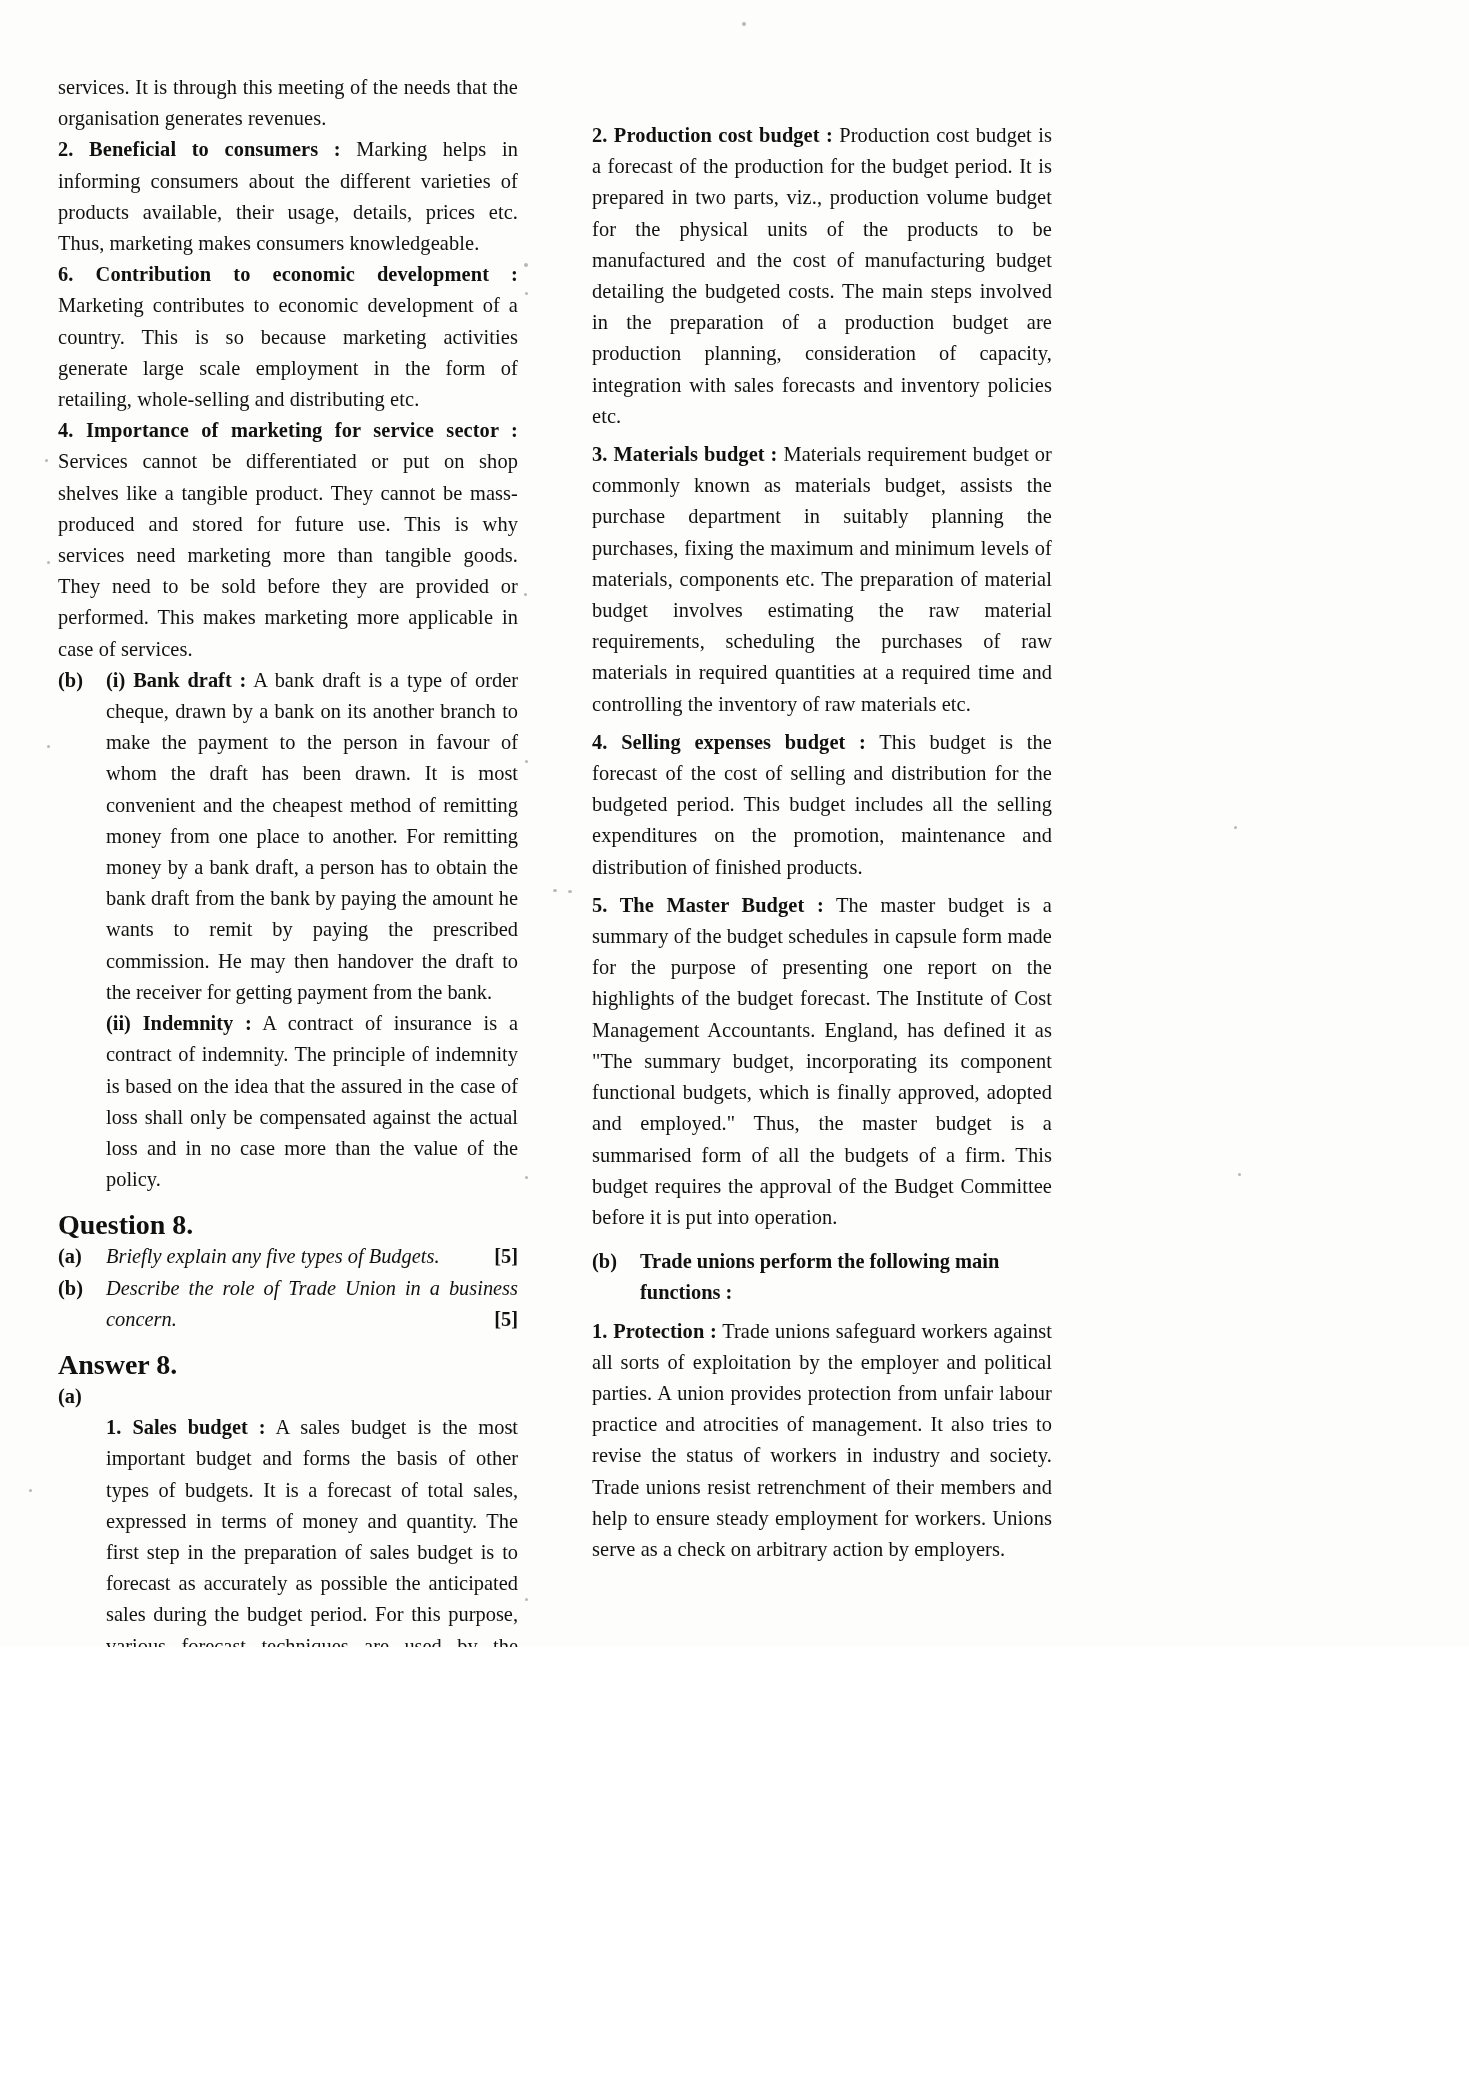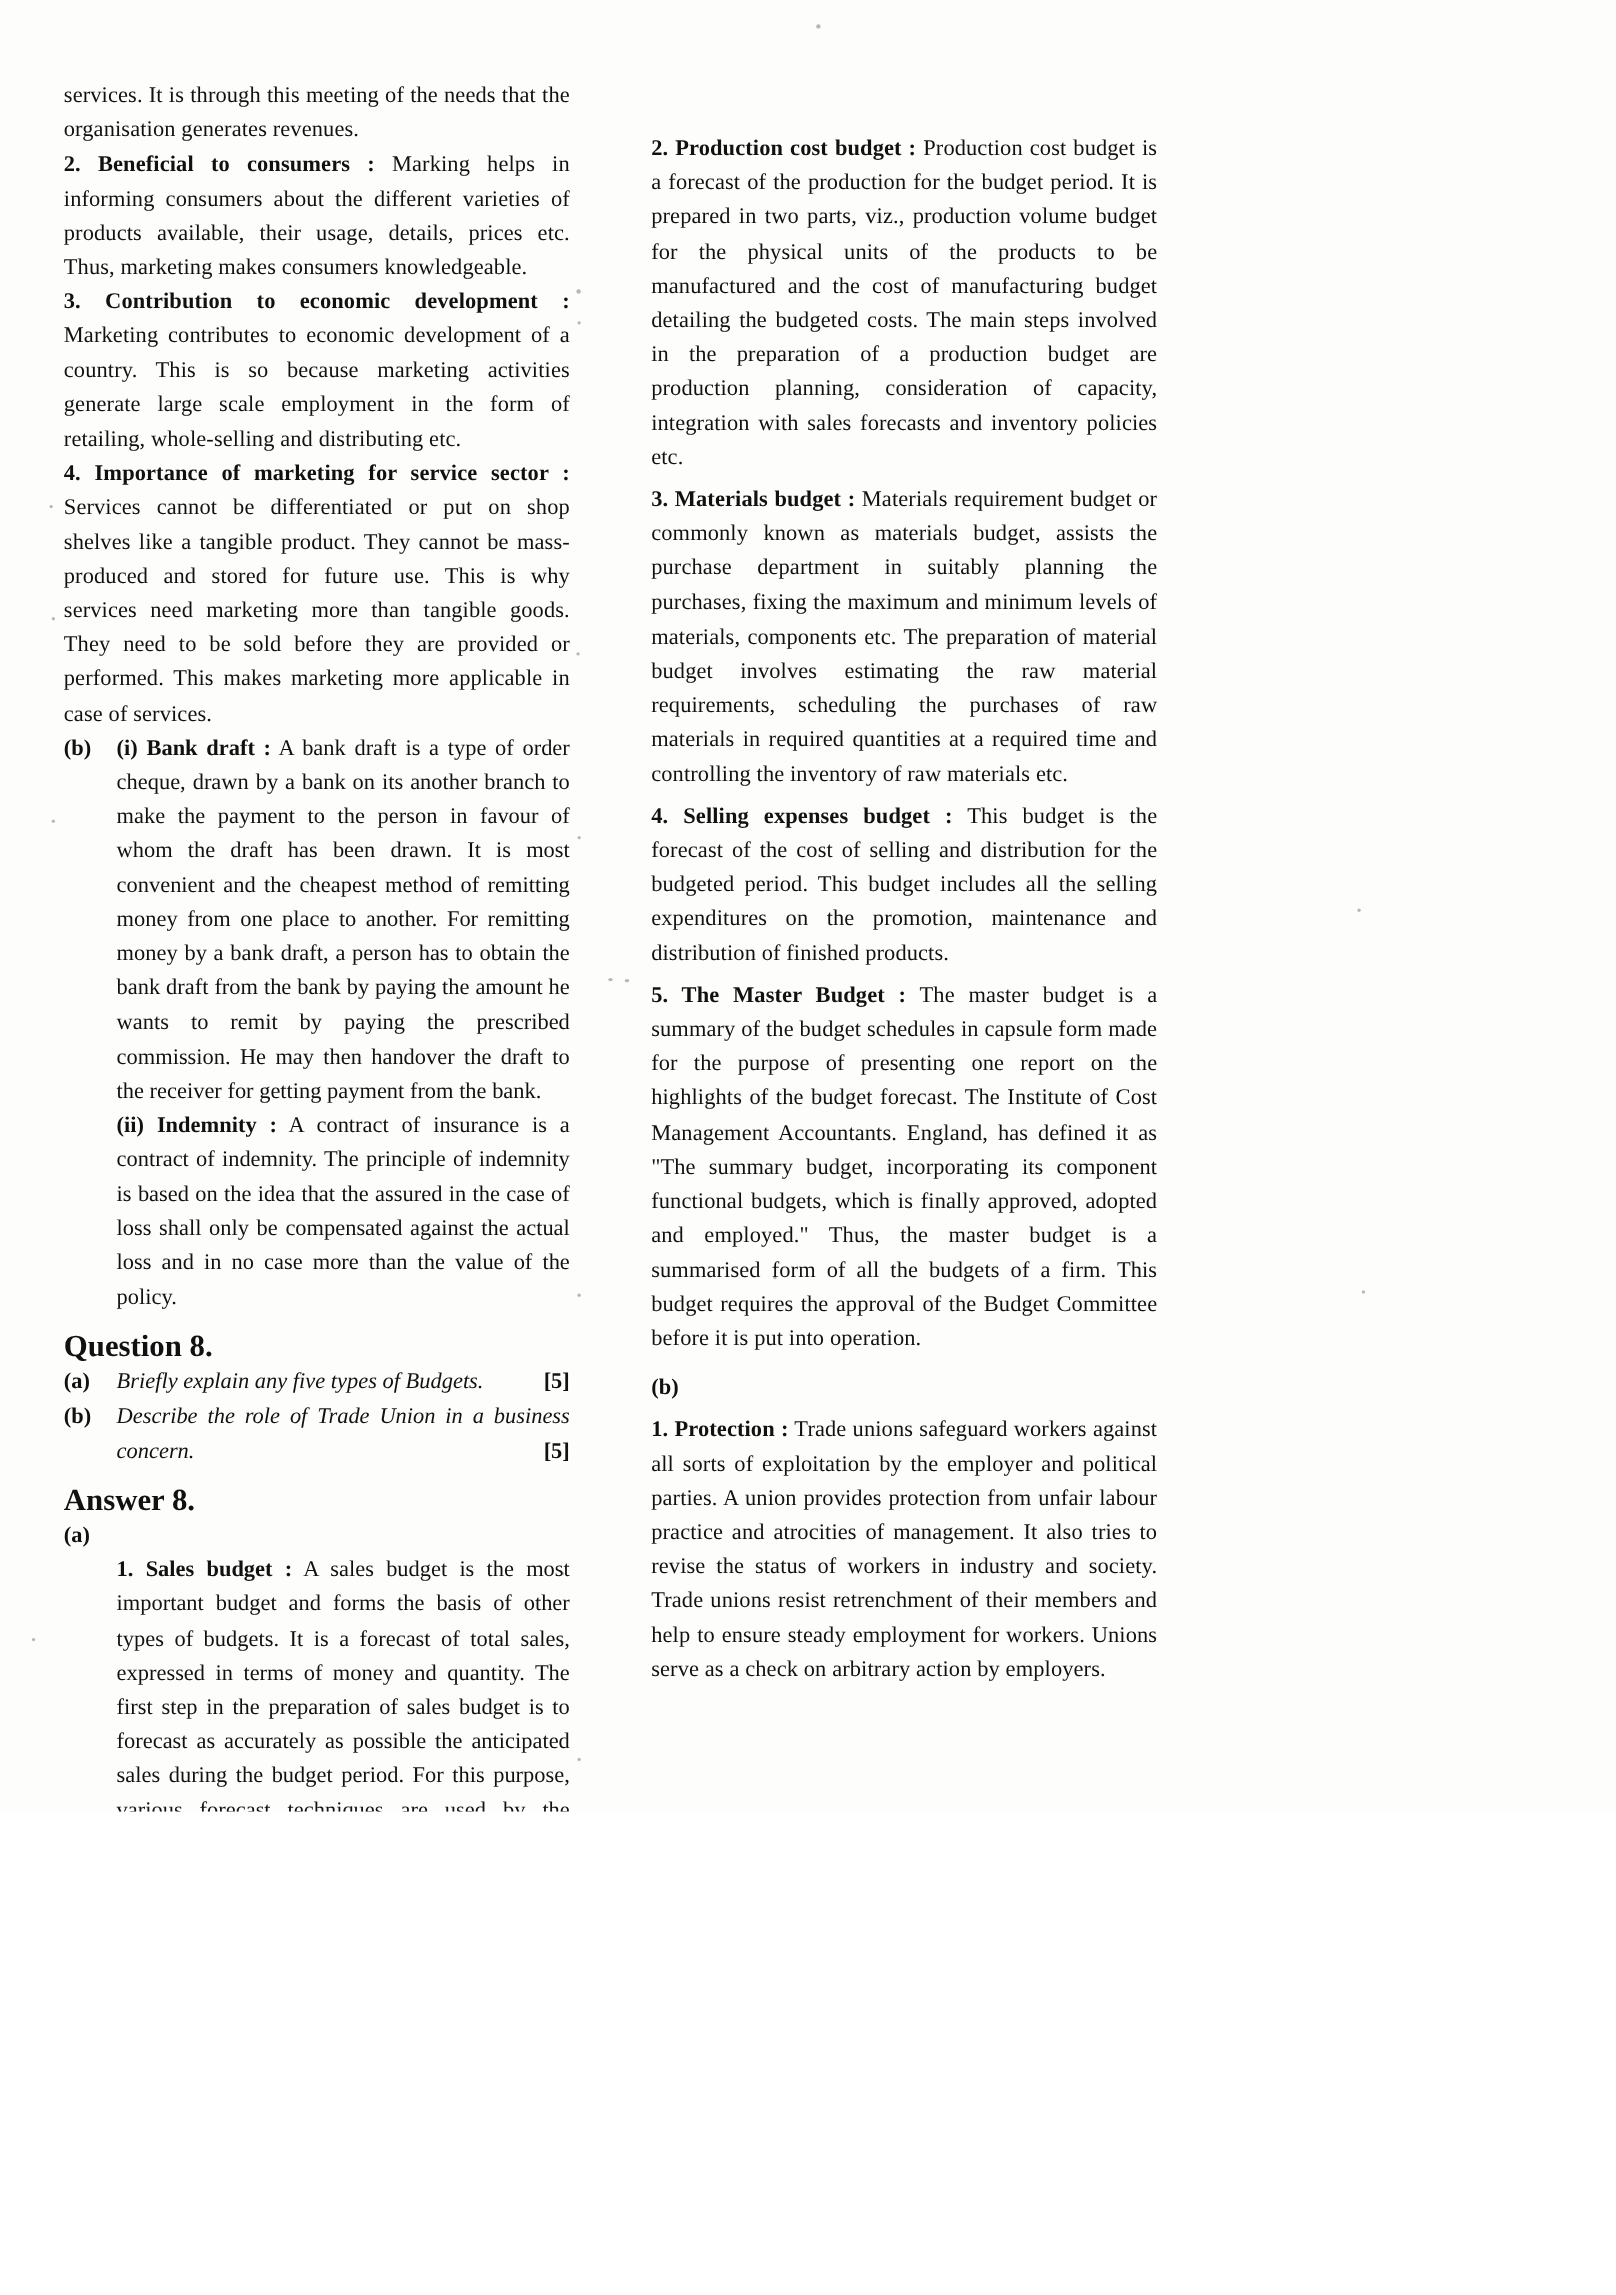"3. Contribution to economic development" span.bold { text: 3 -> 6 }
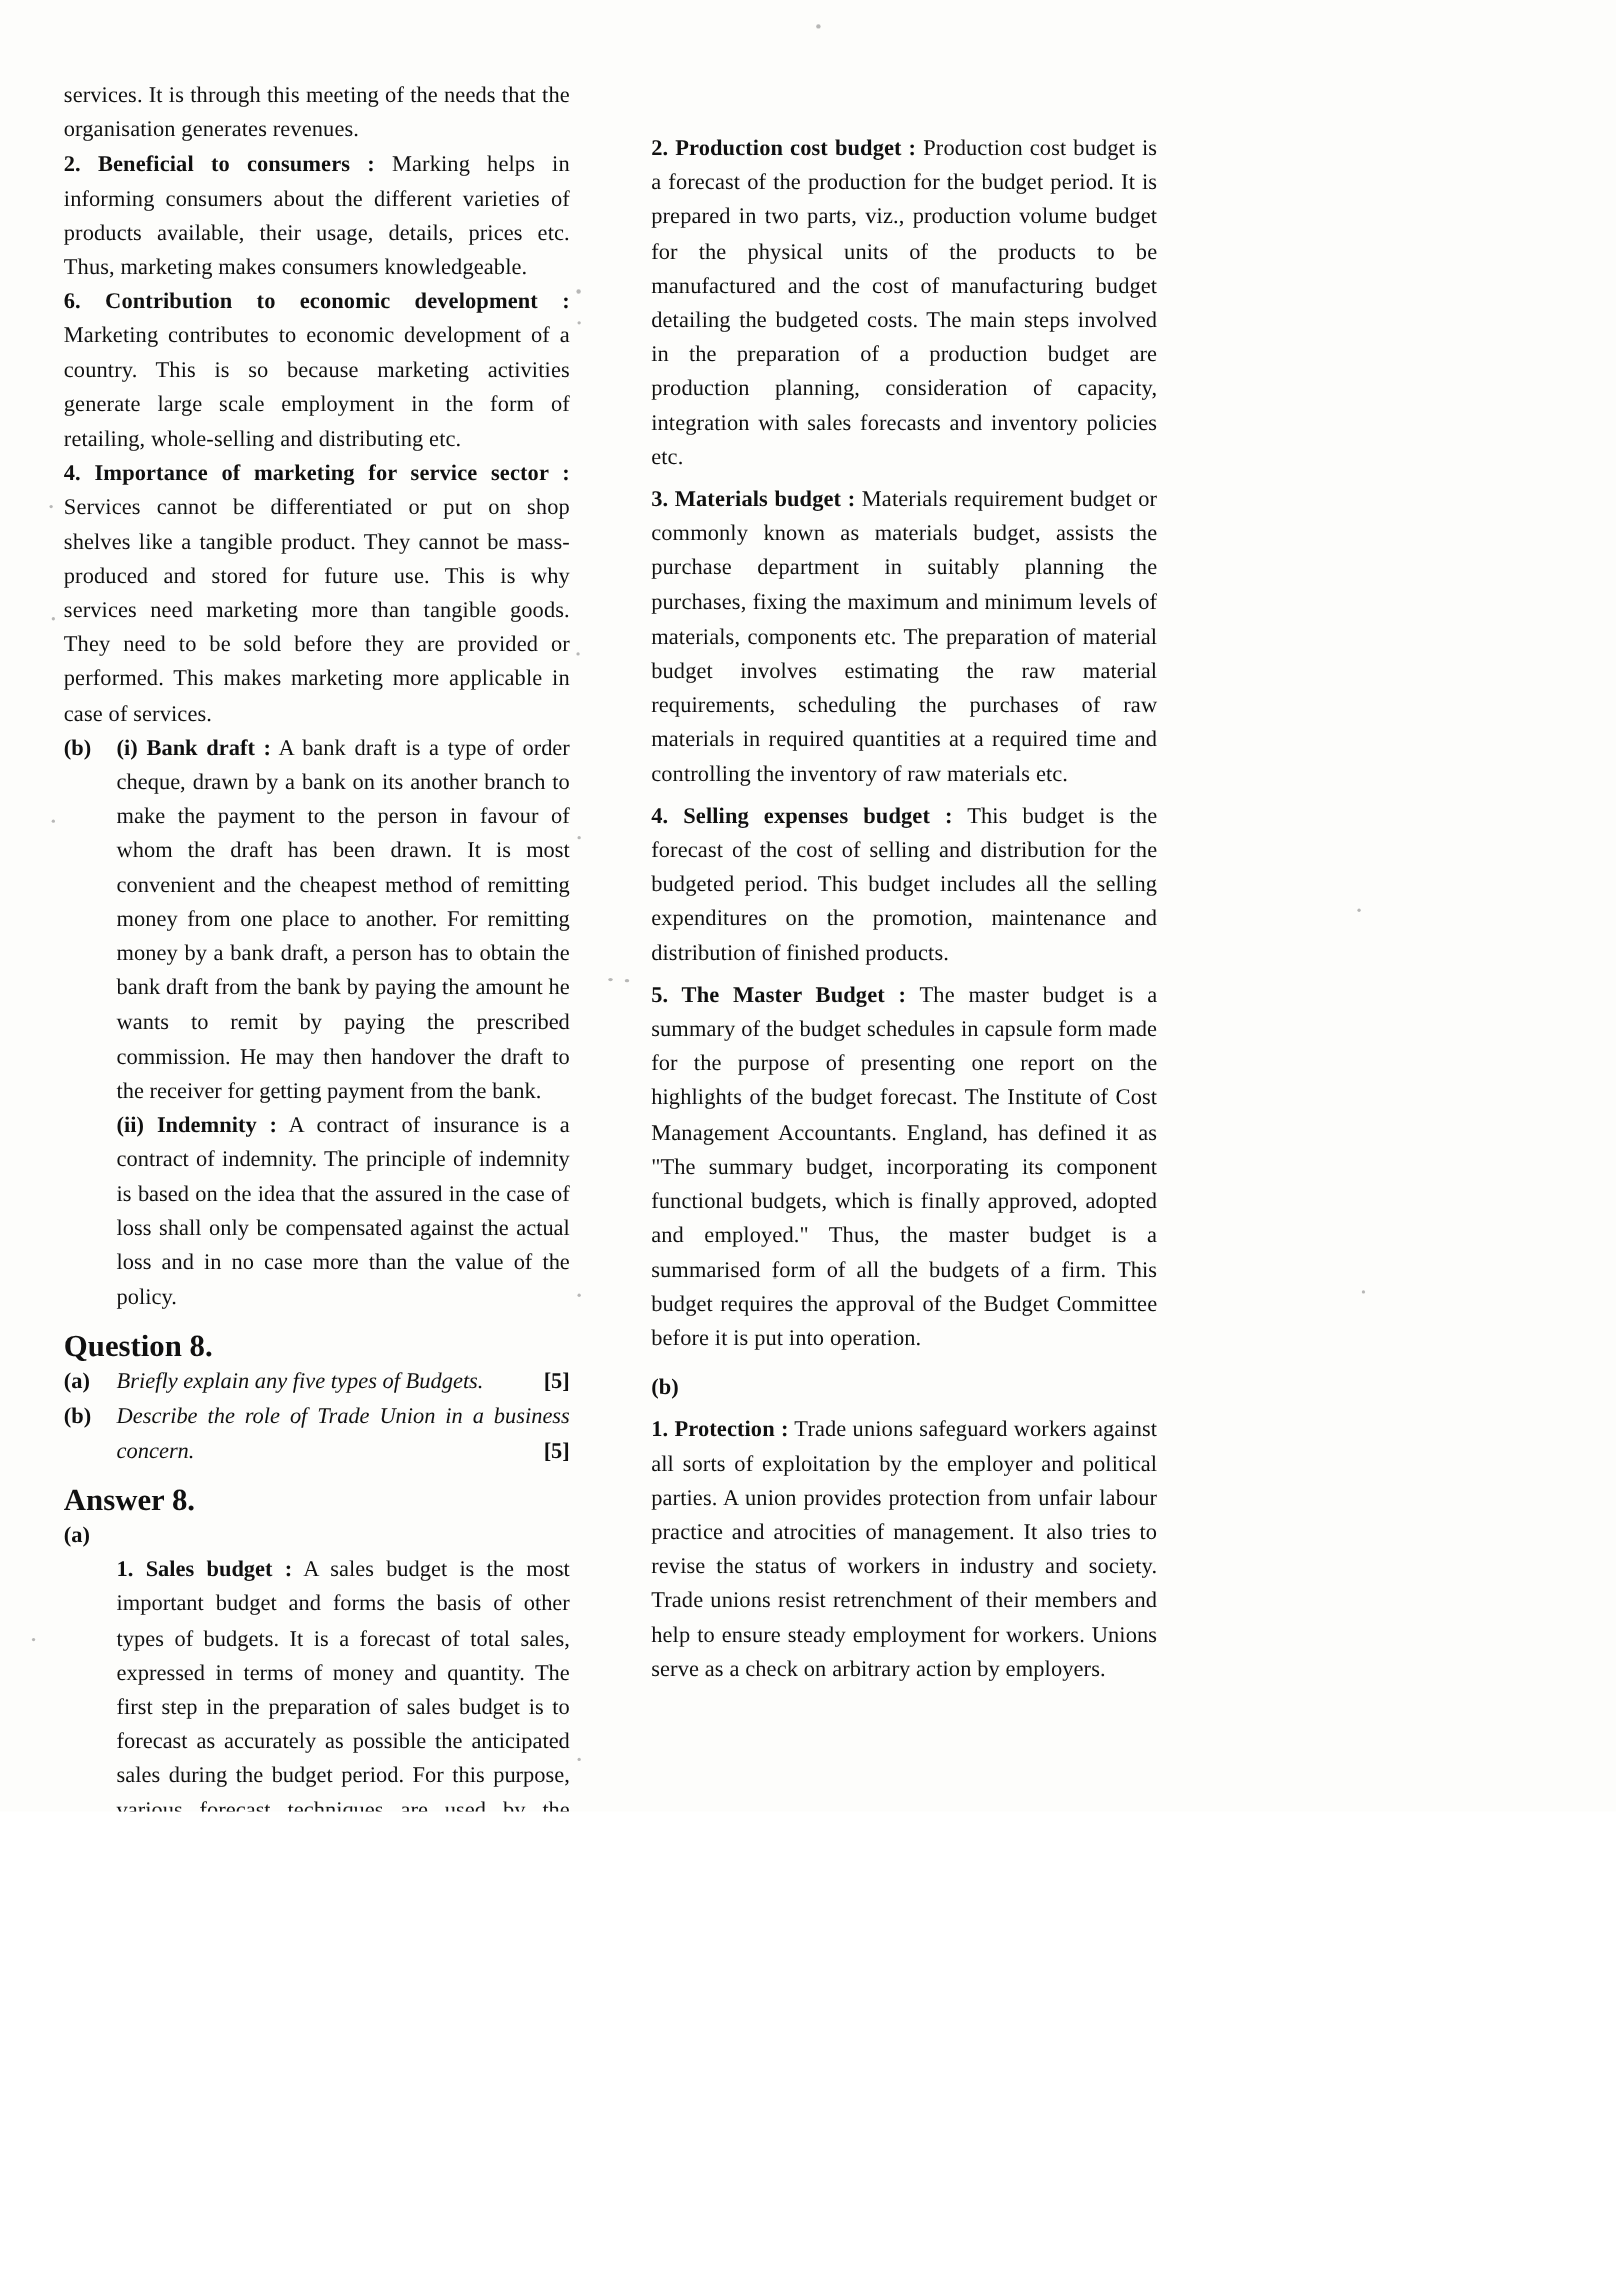"Trade unions perform the following" div.body { html: none -> <div> <span>Trade unions perform the following main</span><br> <span>functions :</span> </div> }
